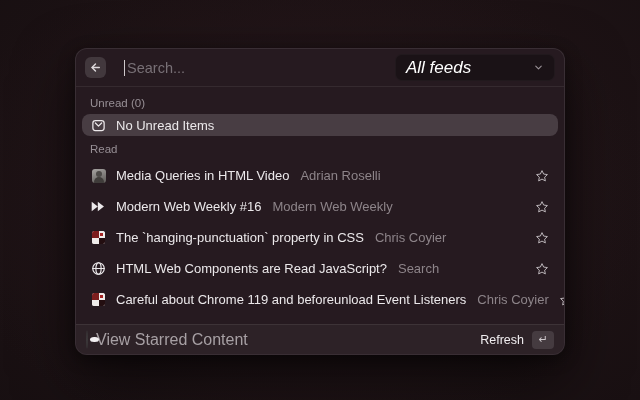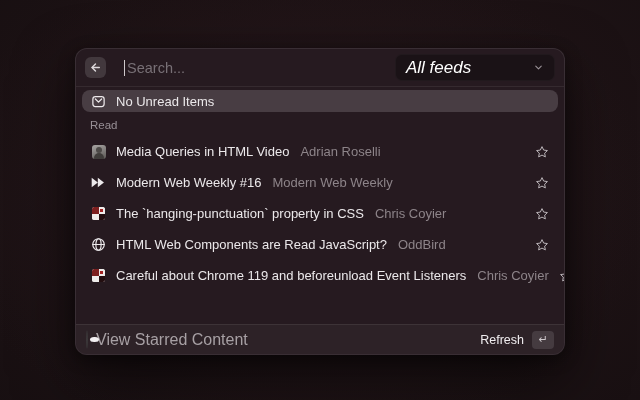"Unread (0)" div.section-label { html: none -> <div>Unread (0)</div> }
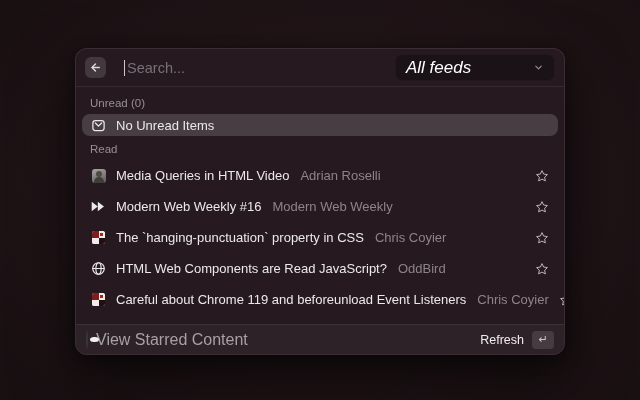"OddBird" span.source { text: OddBird -> Search }
